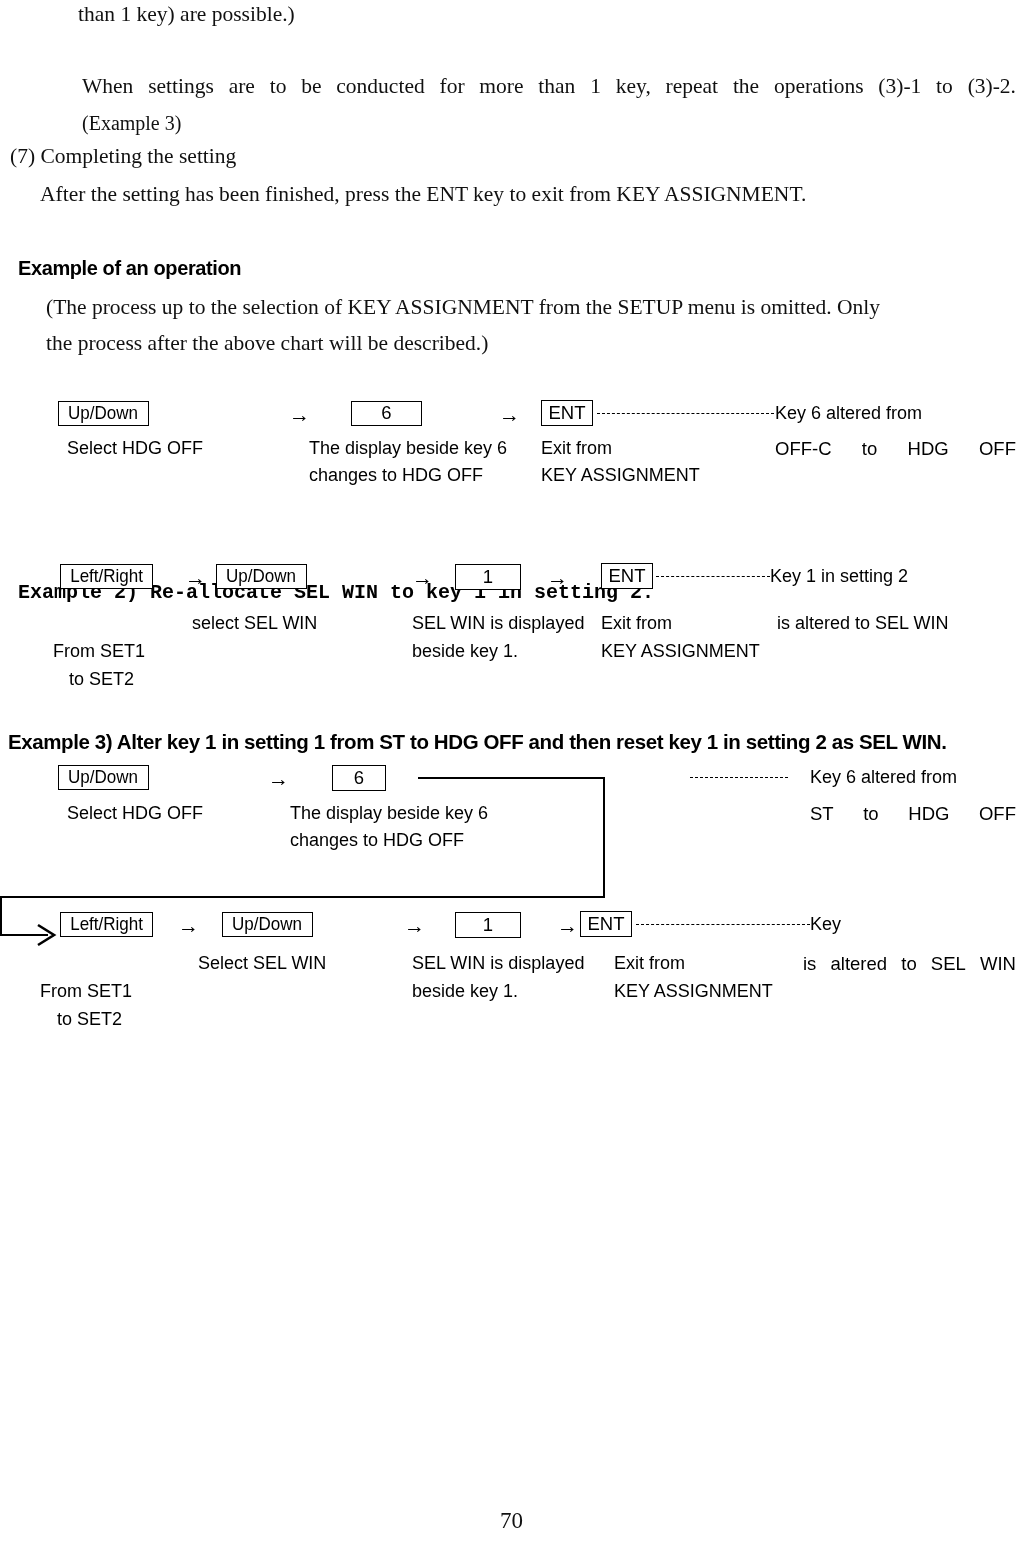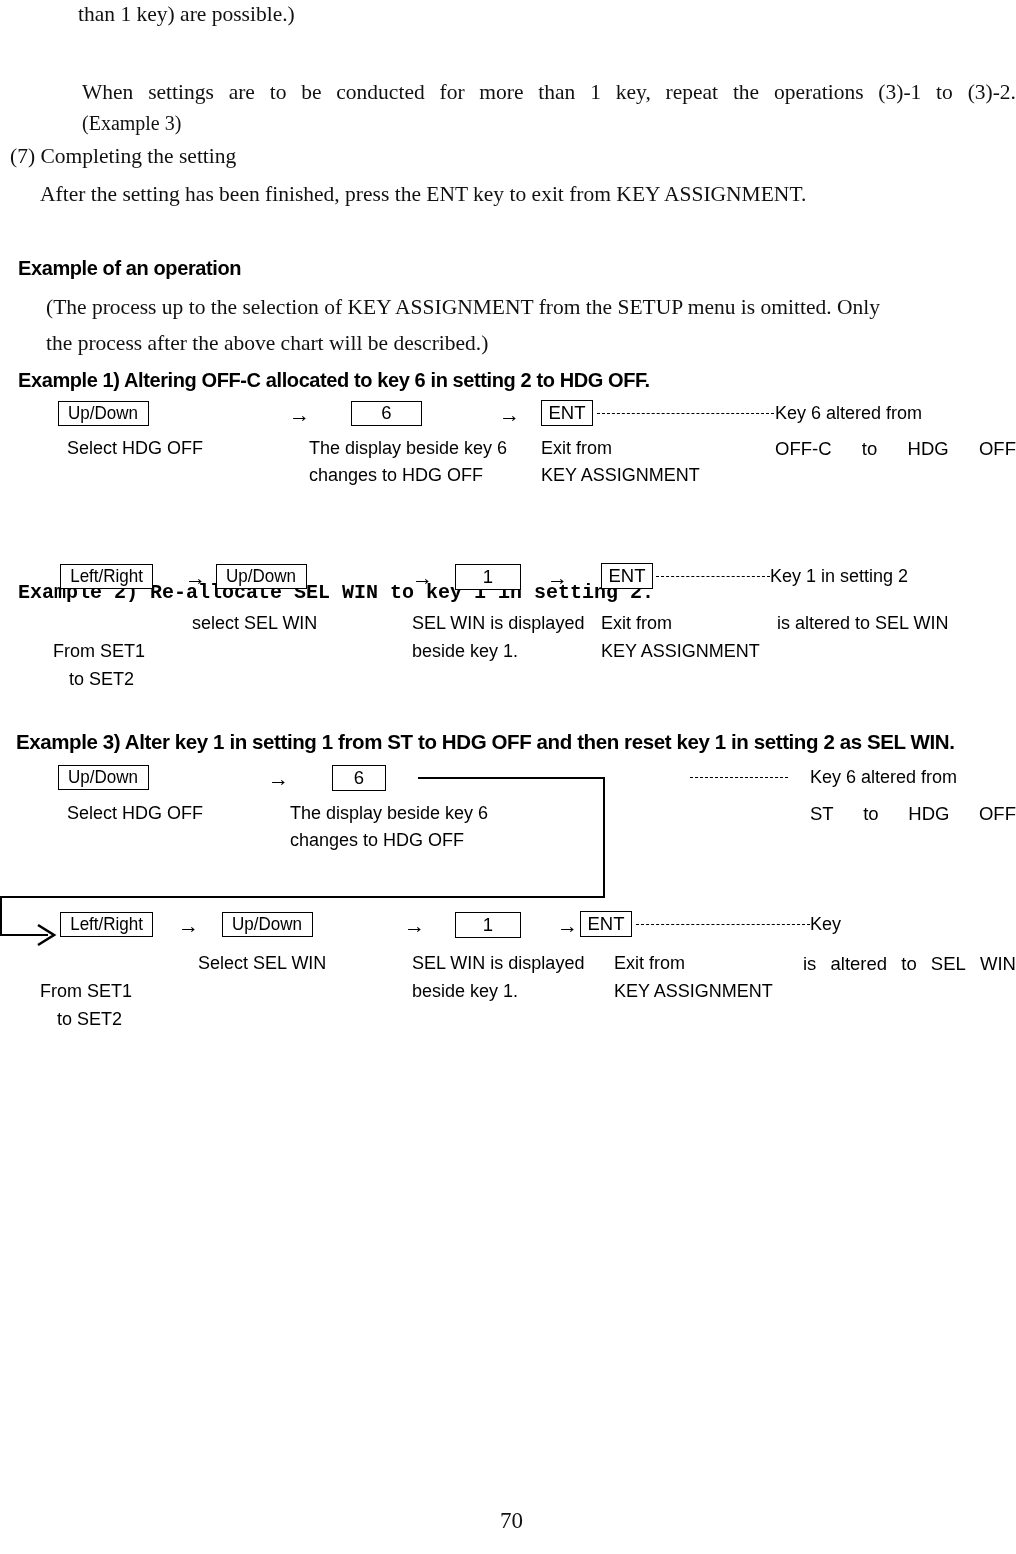"When settings are to be" .serif-just { margin-top: 6px -> none }
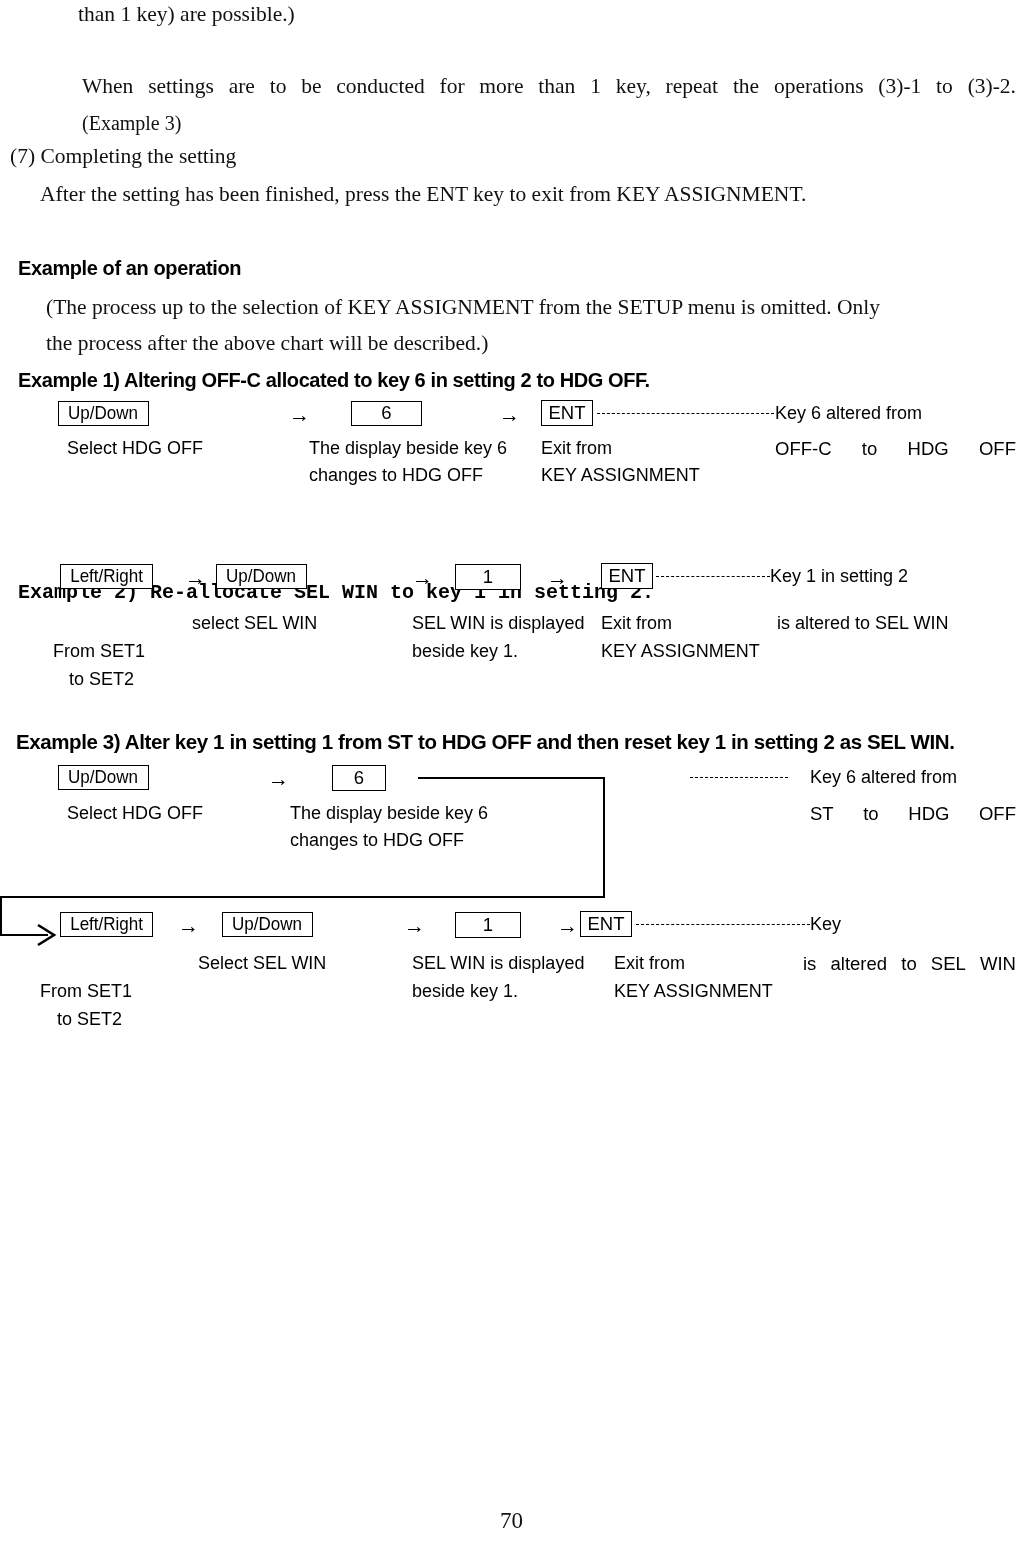"Example 1) Altering OFF-C allocated" div.head-bold { html: <div>Example 1) Altering OFF-C allocated to key 6 in setting 2 to HDG OFF.</div> -> none }
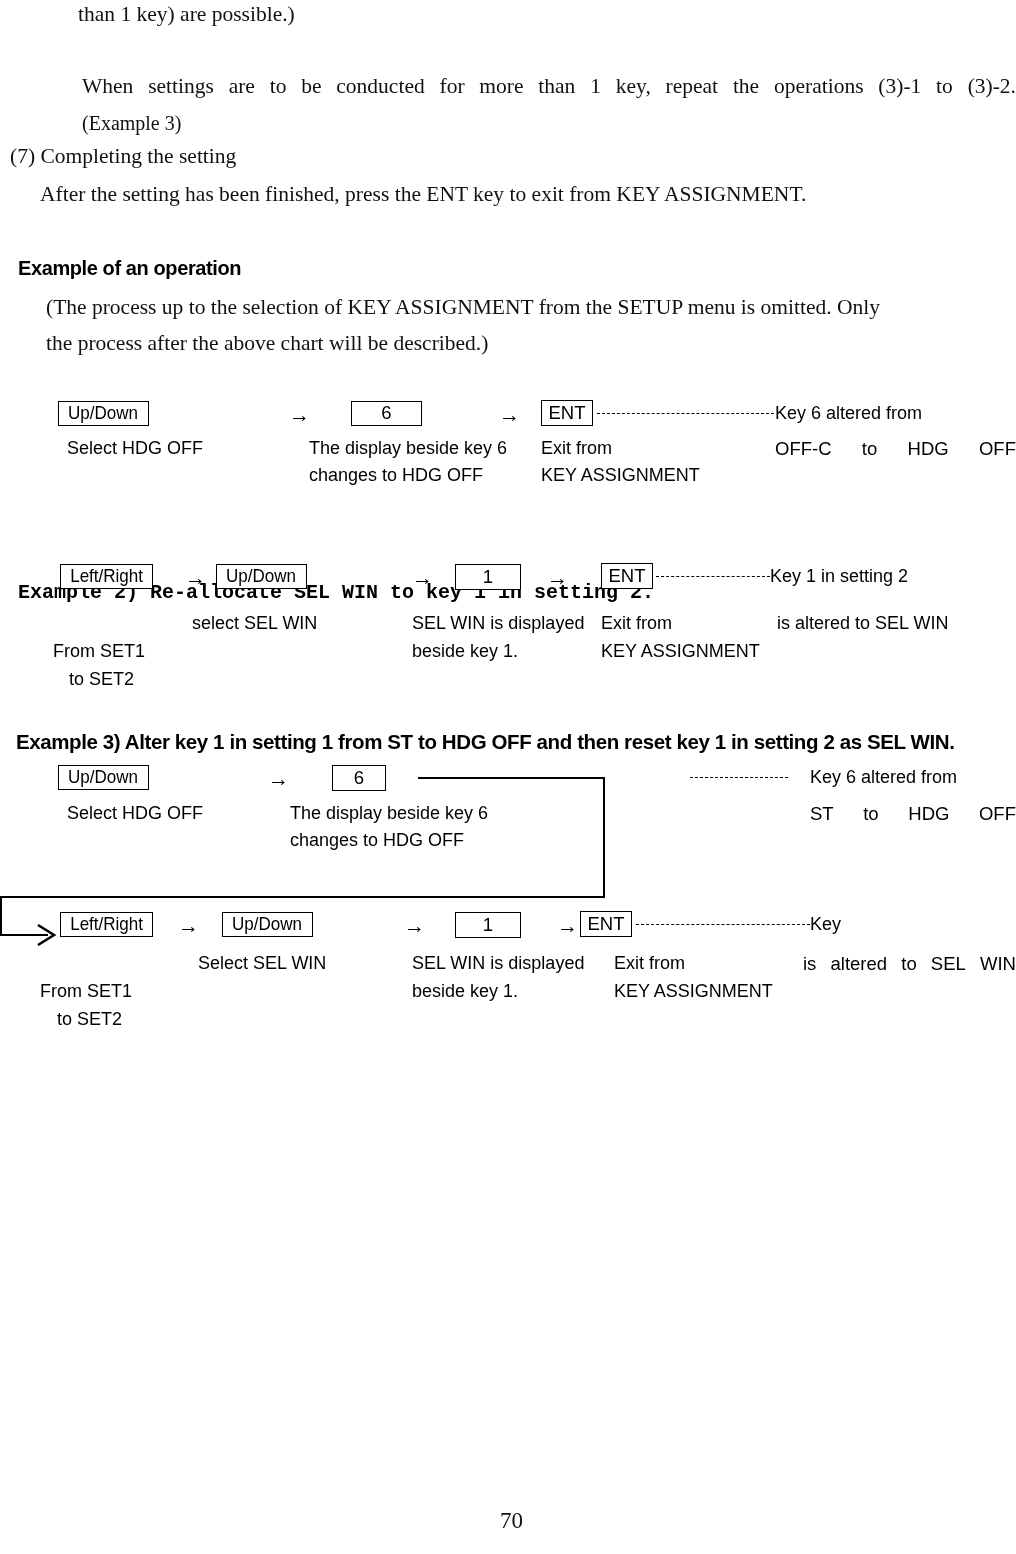"Example 3) Alter key 1" div.head-bold { left: 16px -> 8px }
